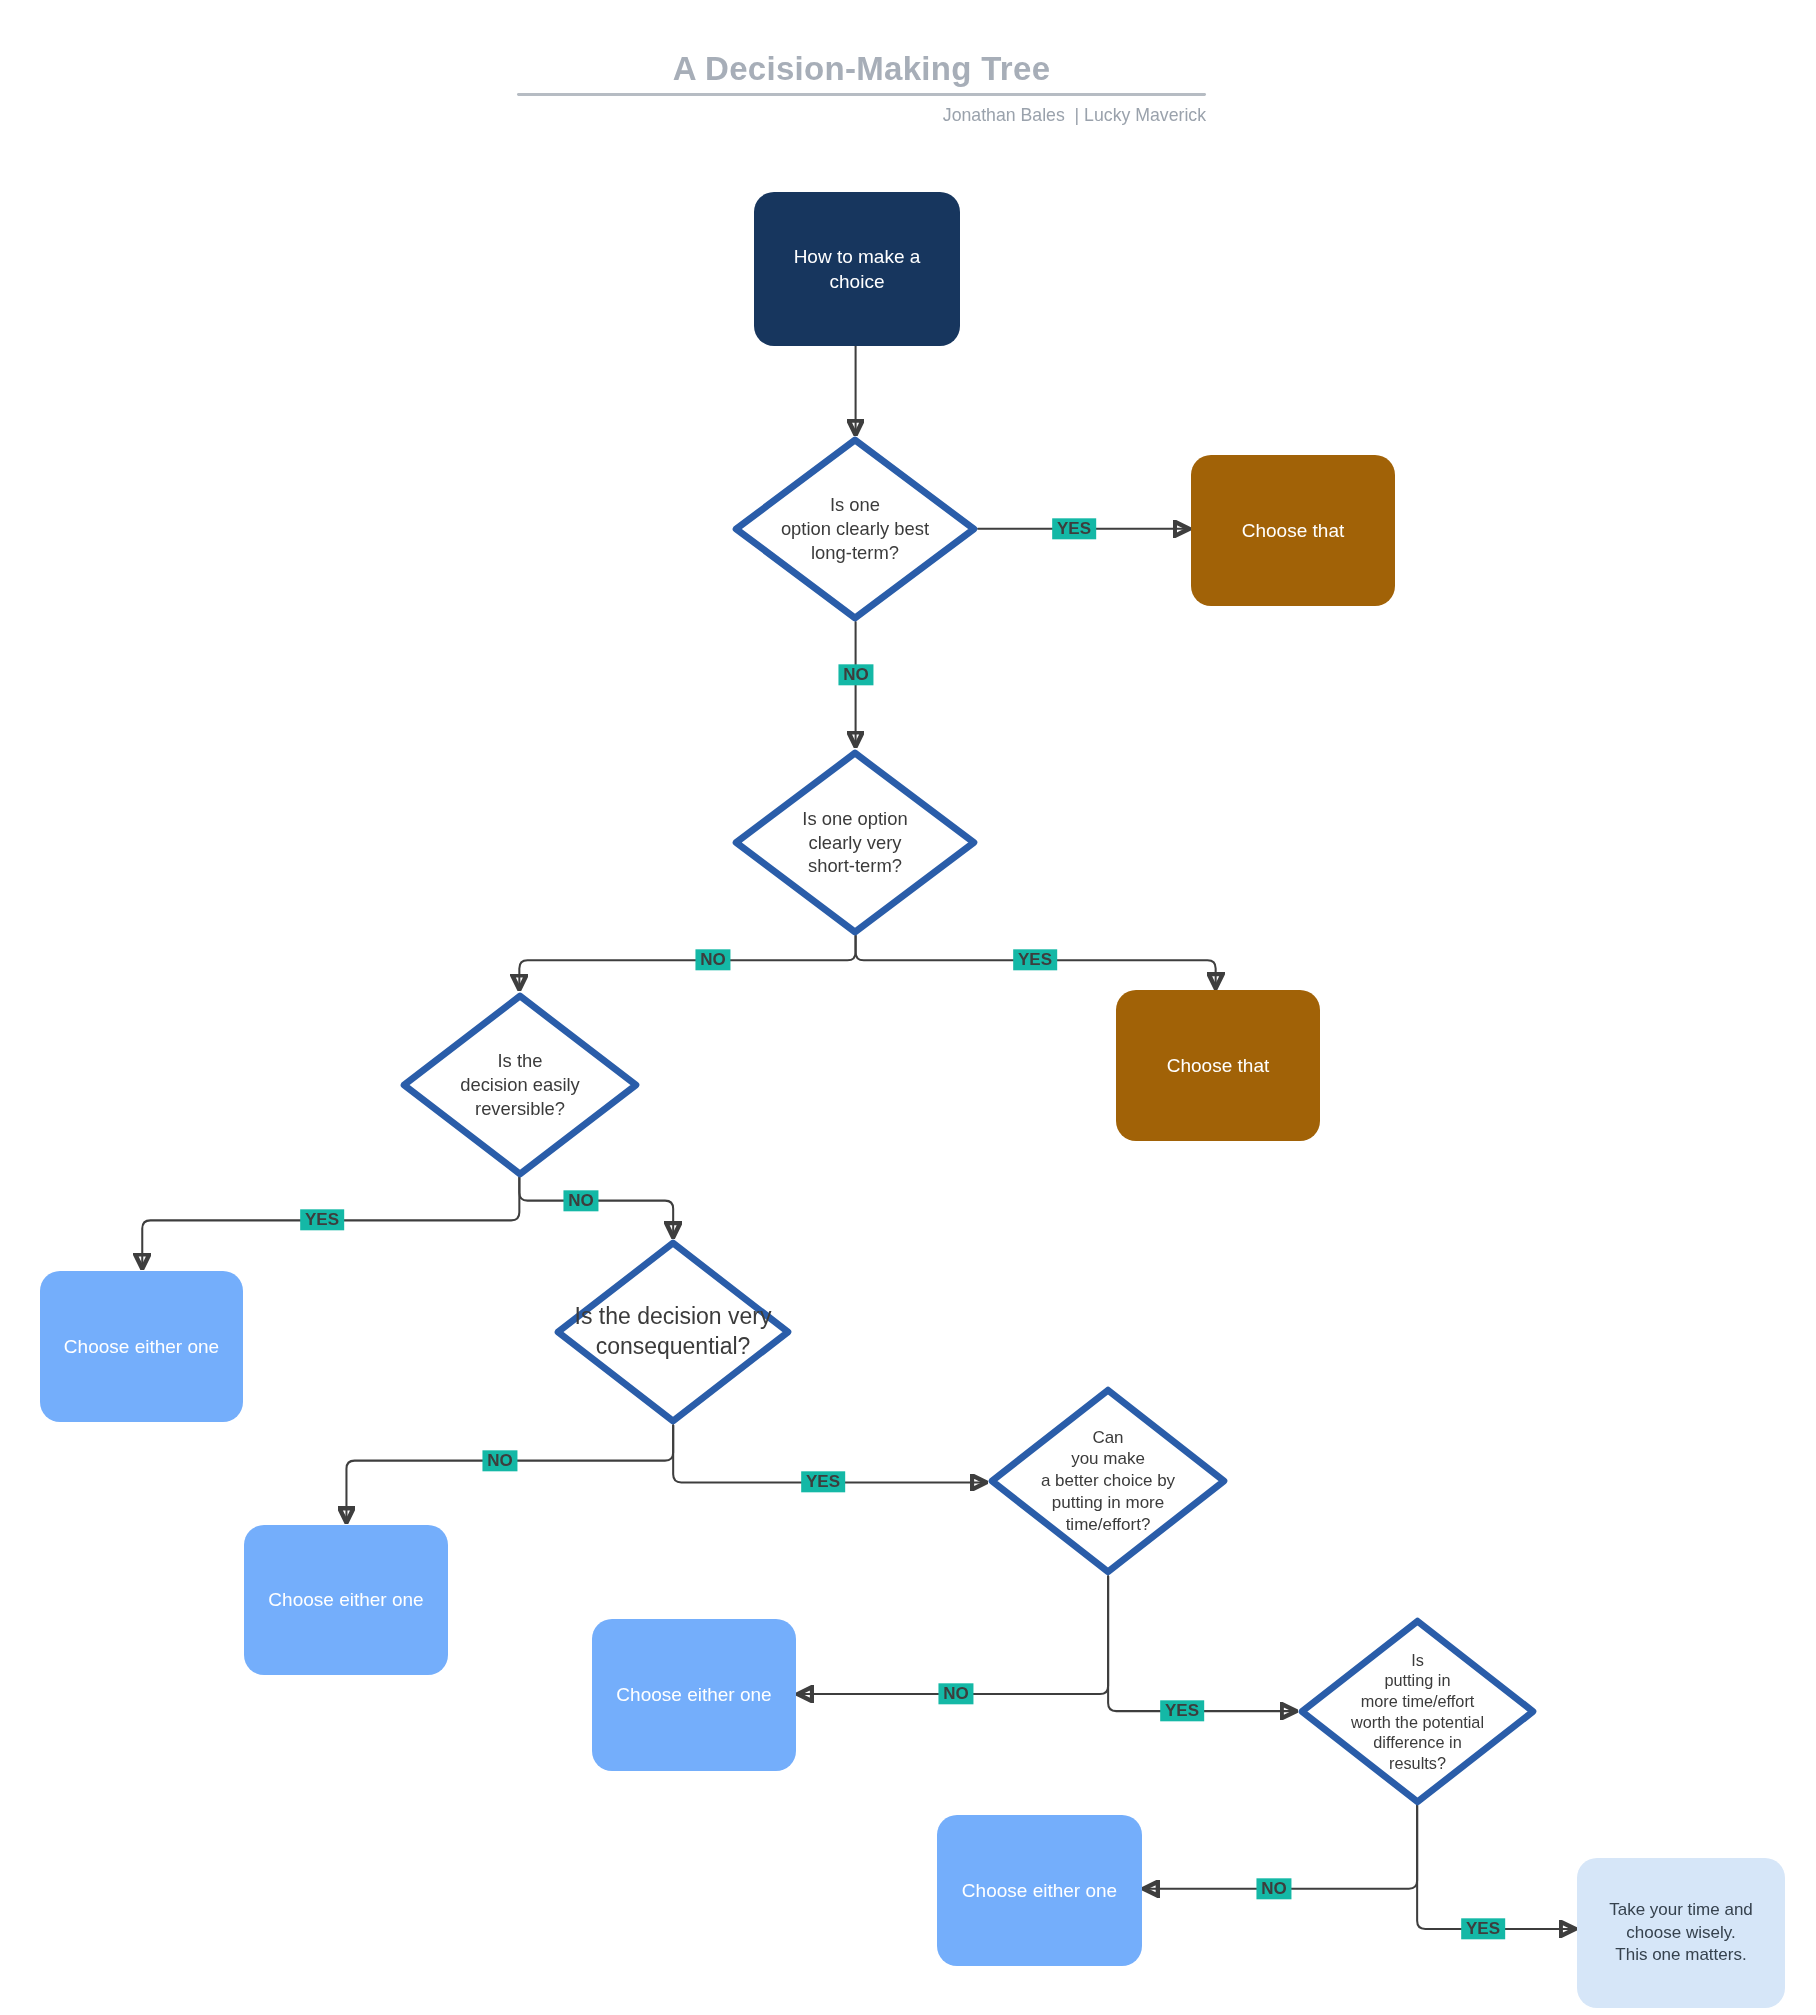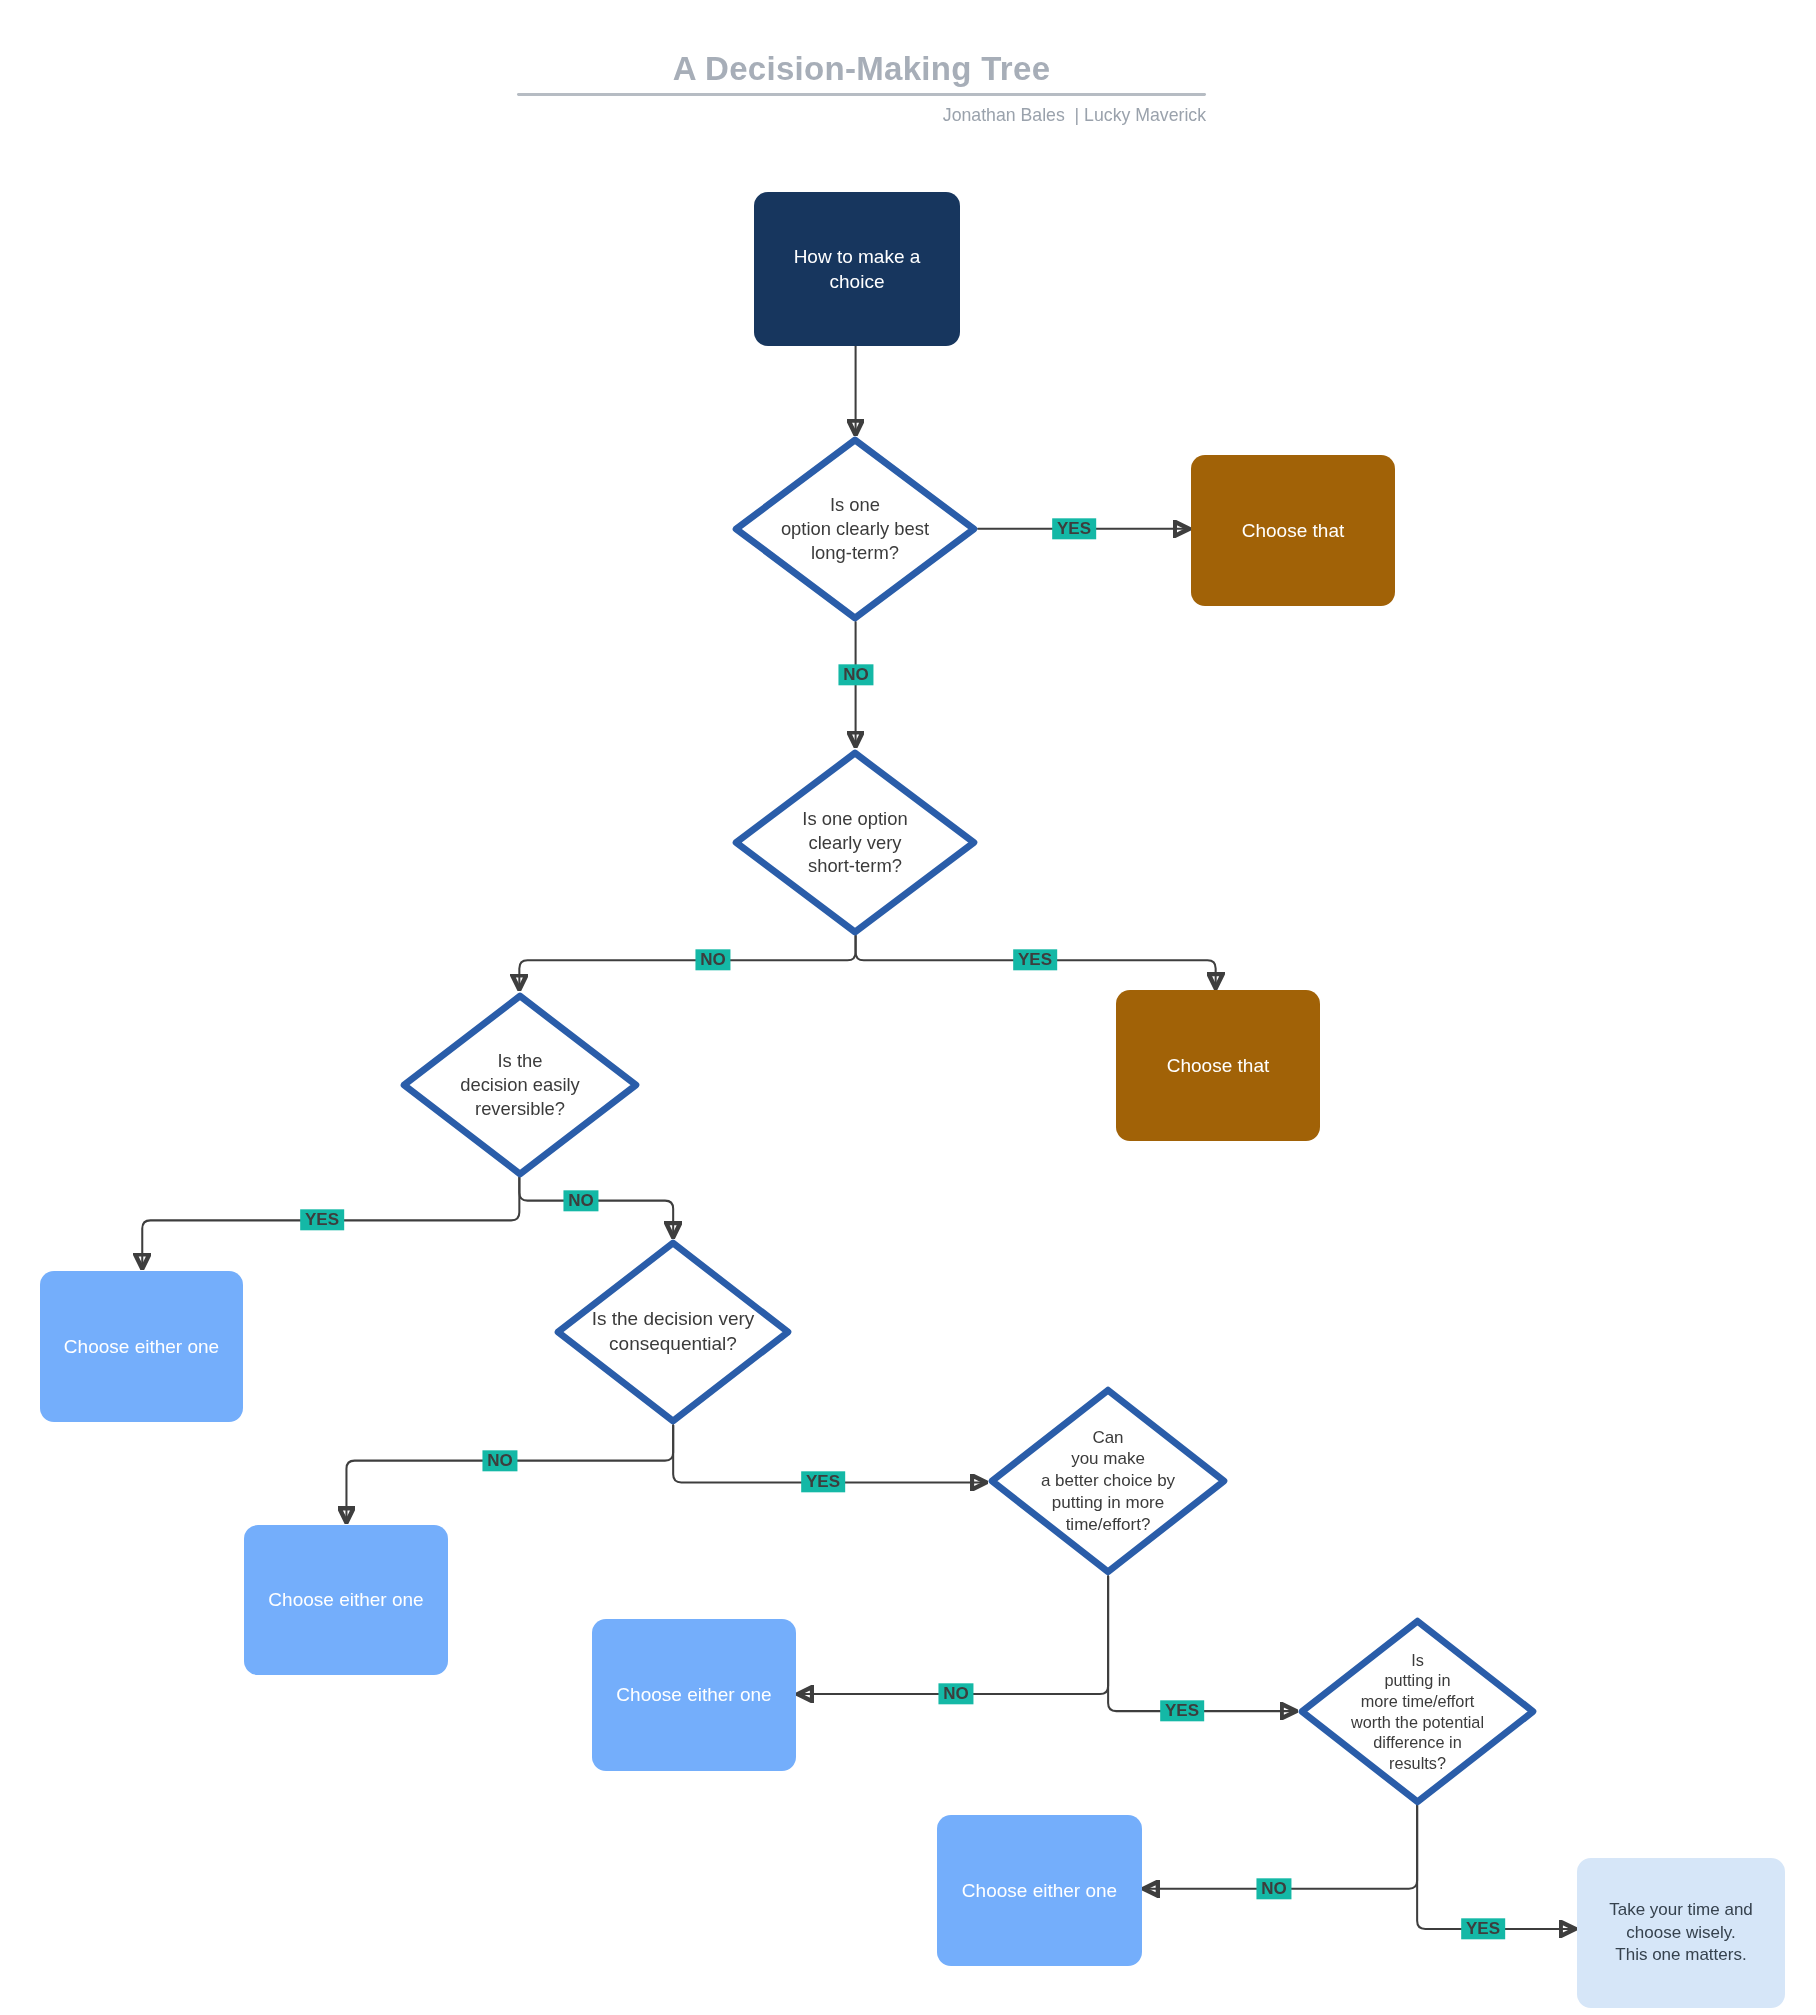"How to make a" .box { border-radius: 14px -> 20px }
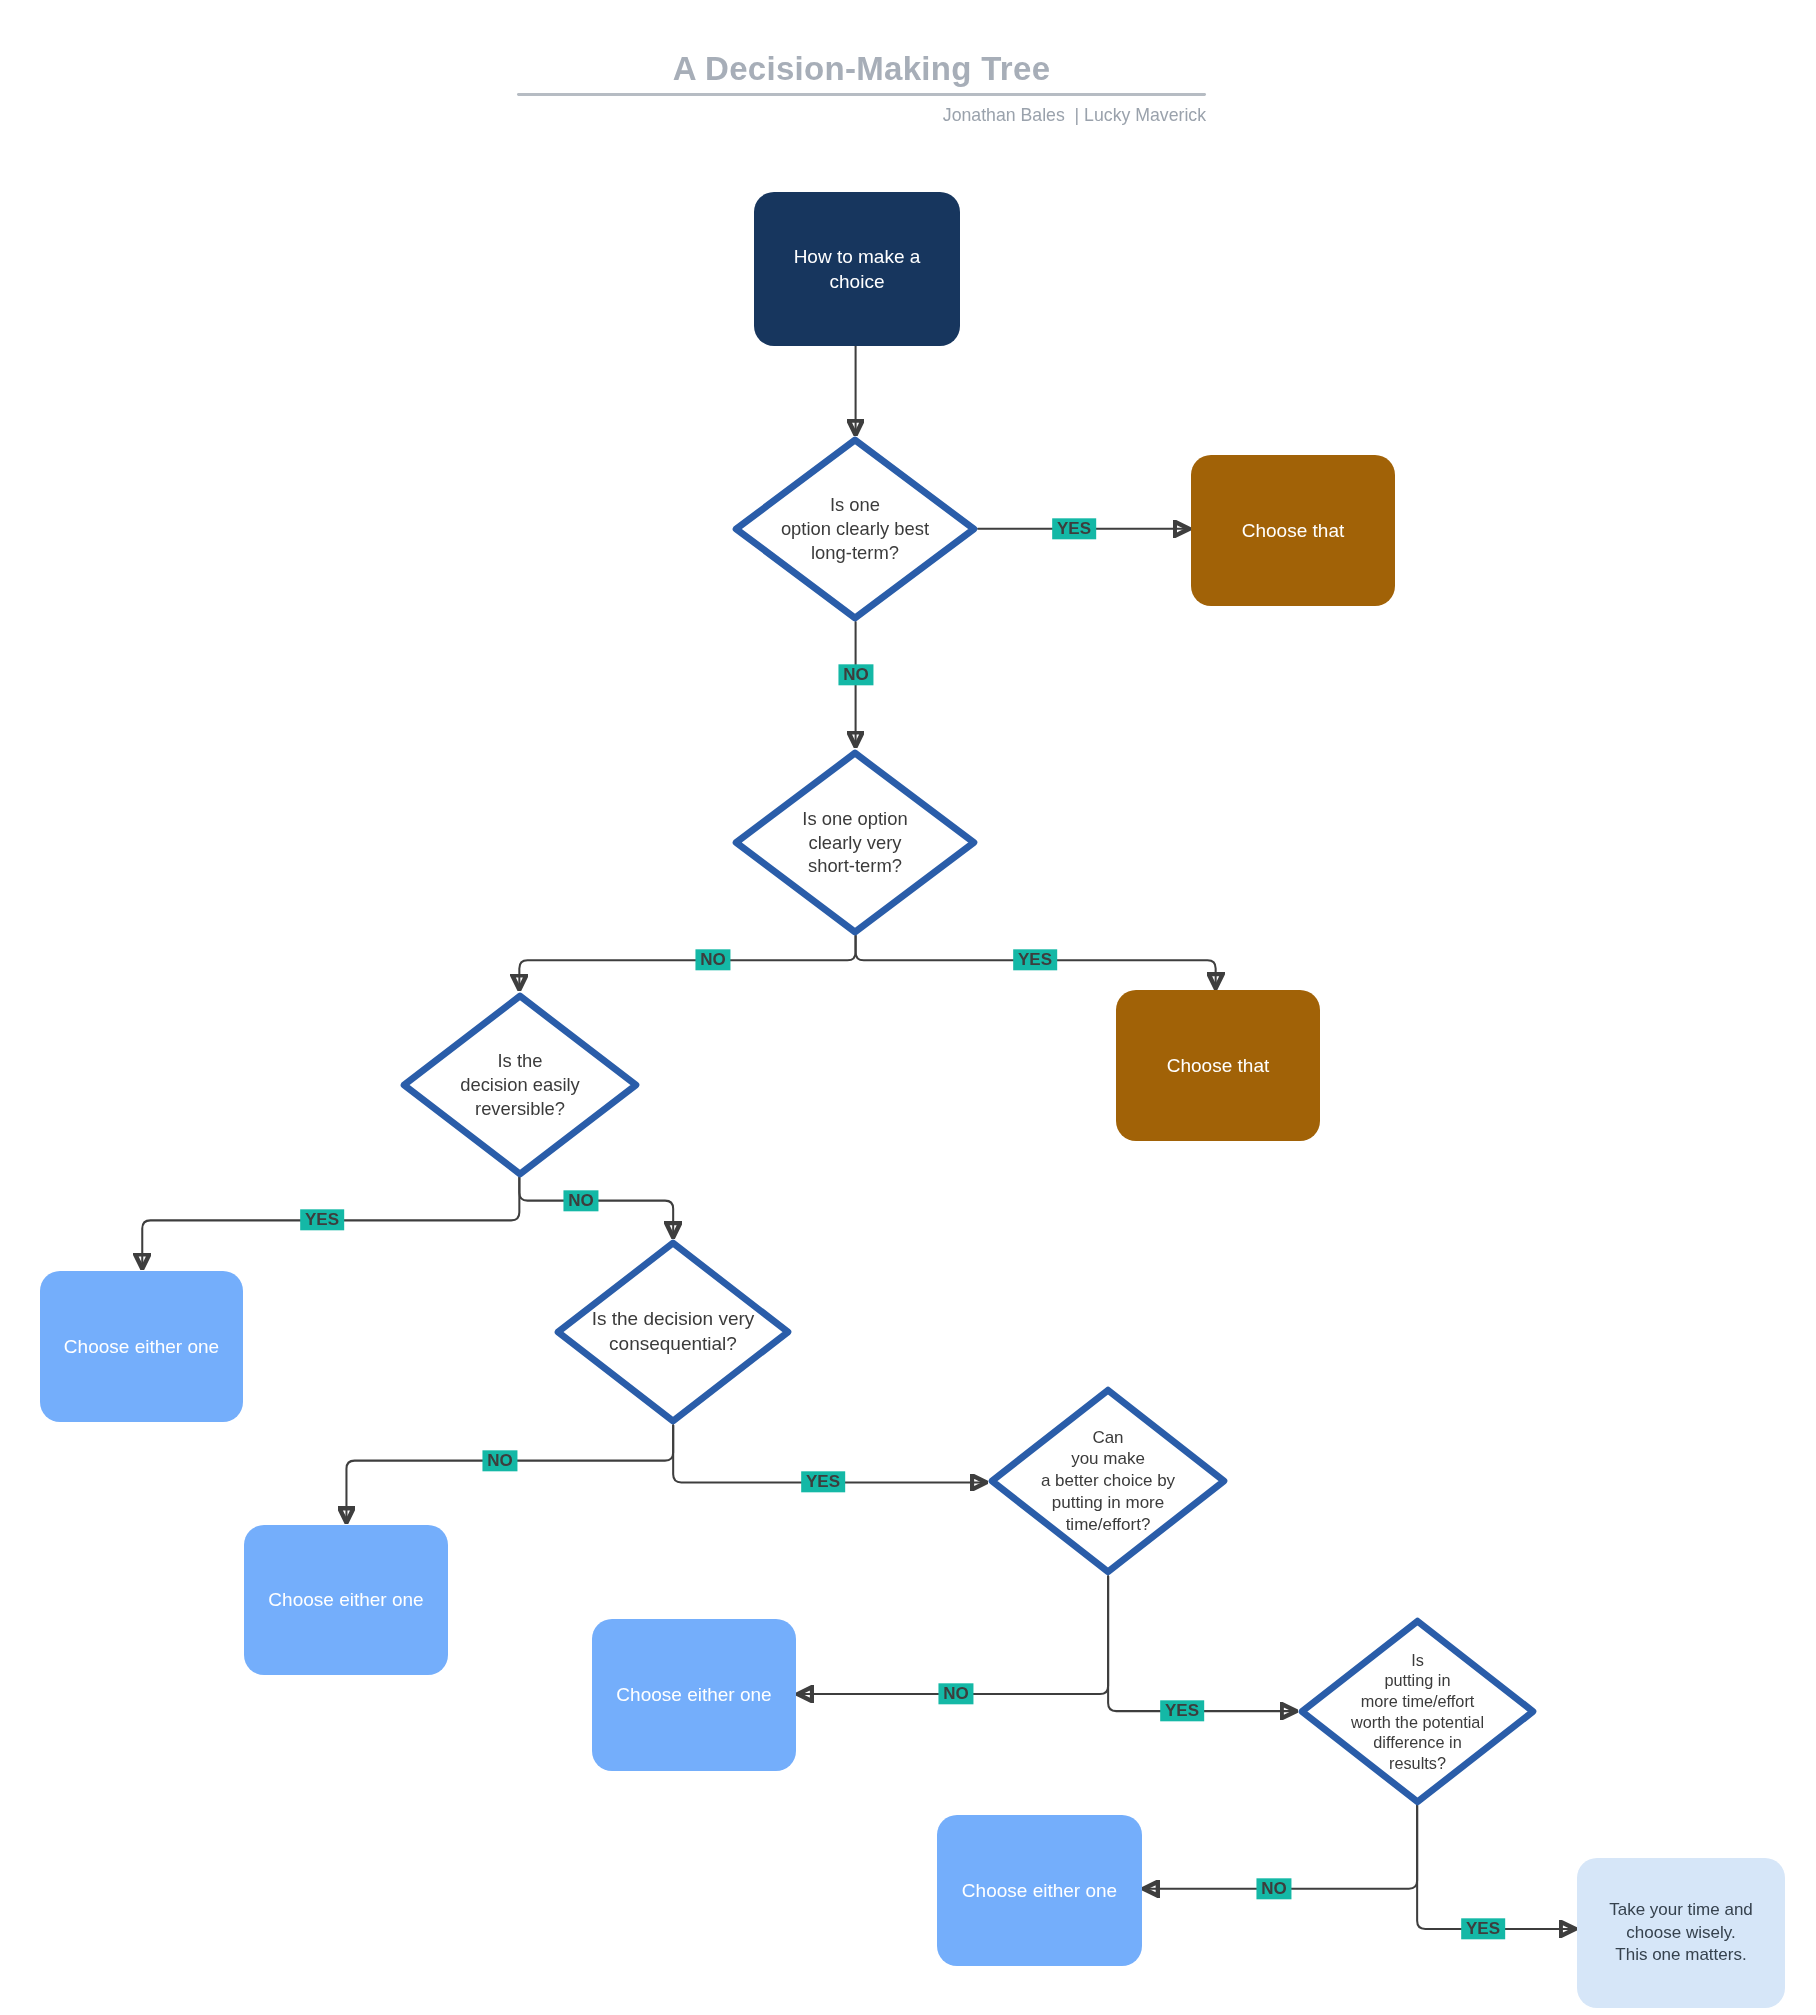"Is the decision very" div.dlabel { font-size: 19px -> 23px }
